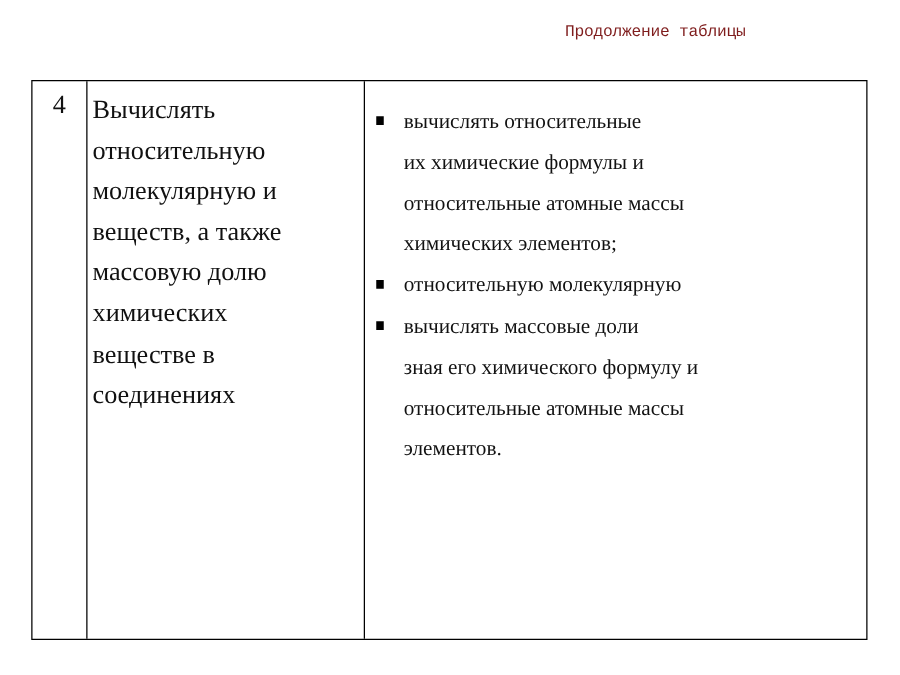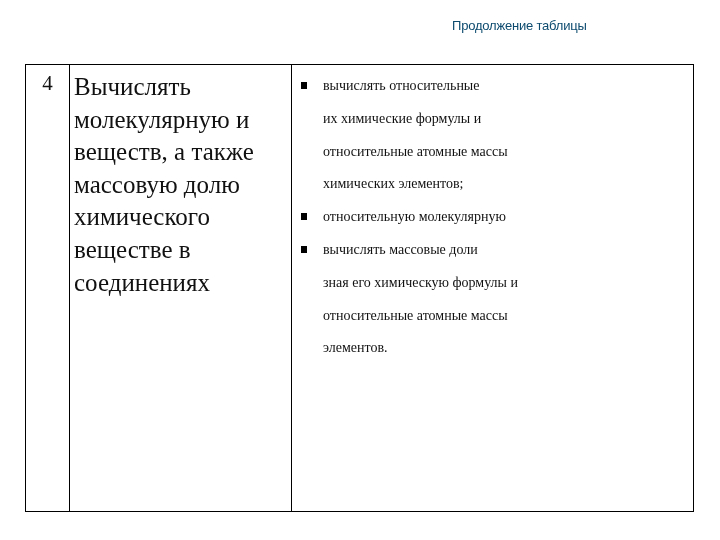"Продолжение таблицы" .caption { color: #0c4a6e -> #7f1d1d; font-family: Liberation Sans, sans-serif -> Liberation Mono, monospace }
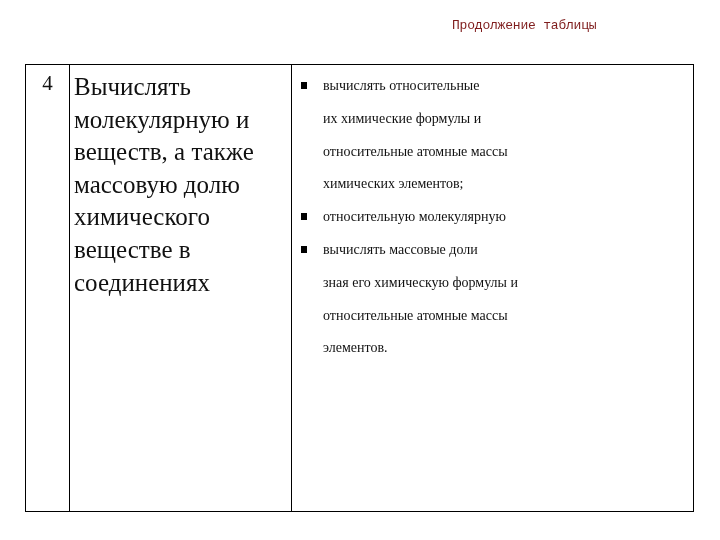"Вычислять" .left-cell { font-size: 25px -> 21px }
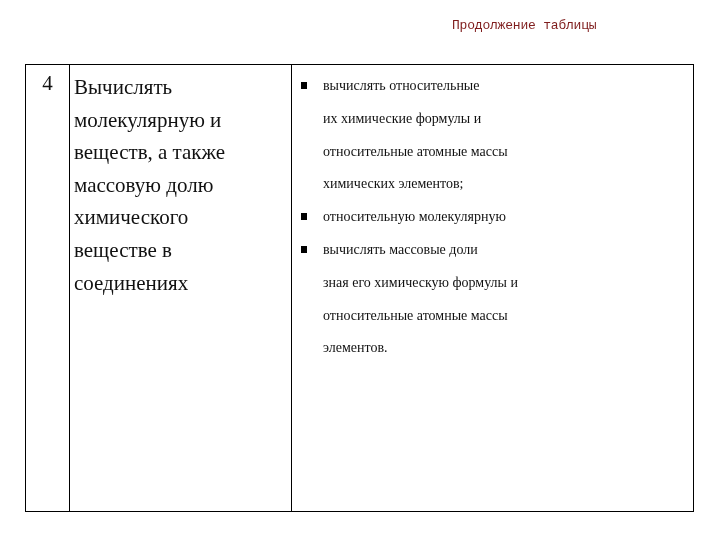"вычислять относительные" .right-cell { font-size: 14px -> 17px; top: 5px -> 16px }
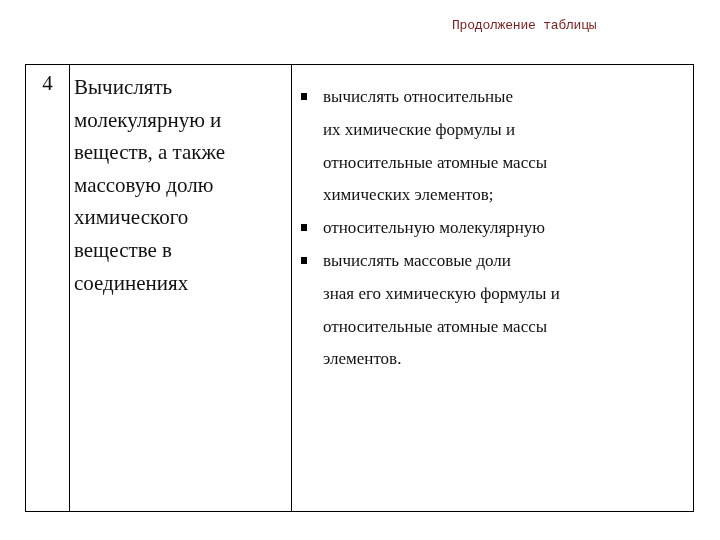"относительную" div { html: none -> <div>относительную</div> }
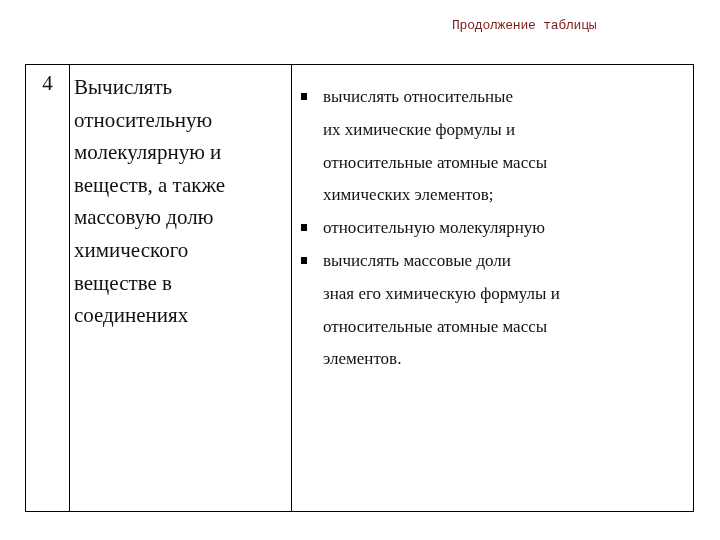"химического" div { text: химического -> химических }
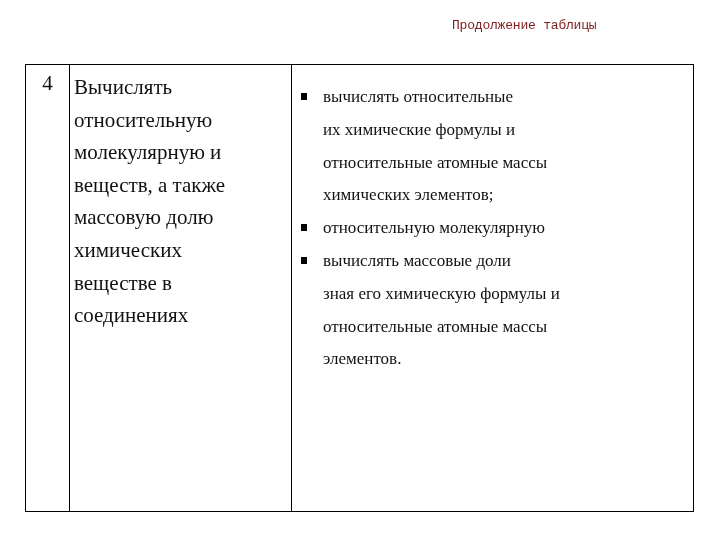"зная его химическую формулы и" div.line { text: химическую формулы -> химического формулу }
